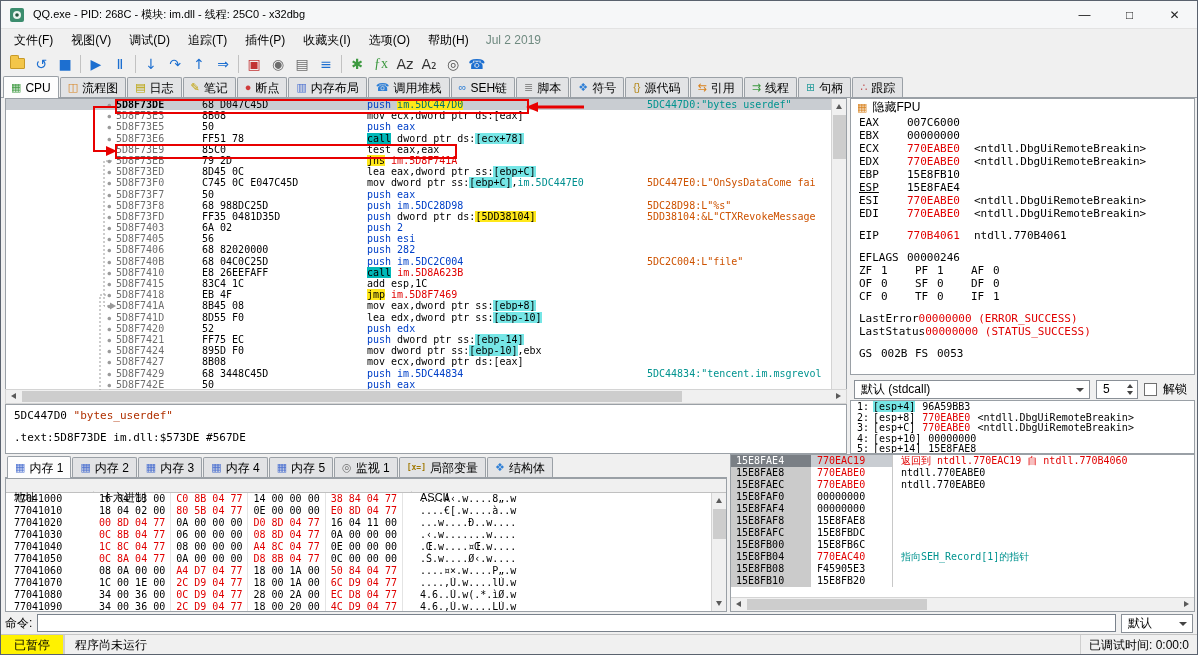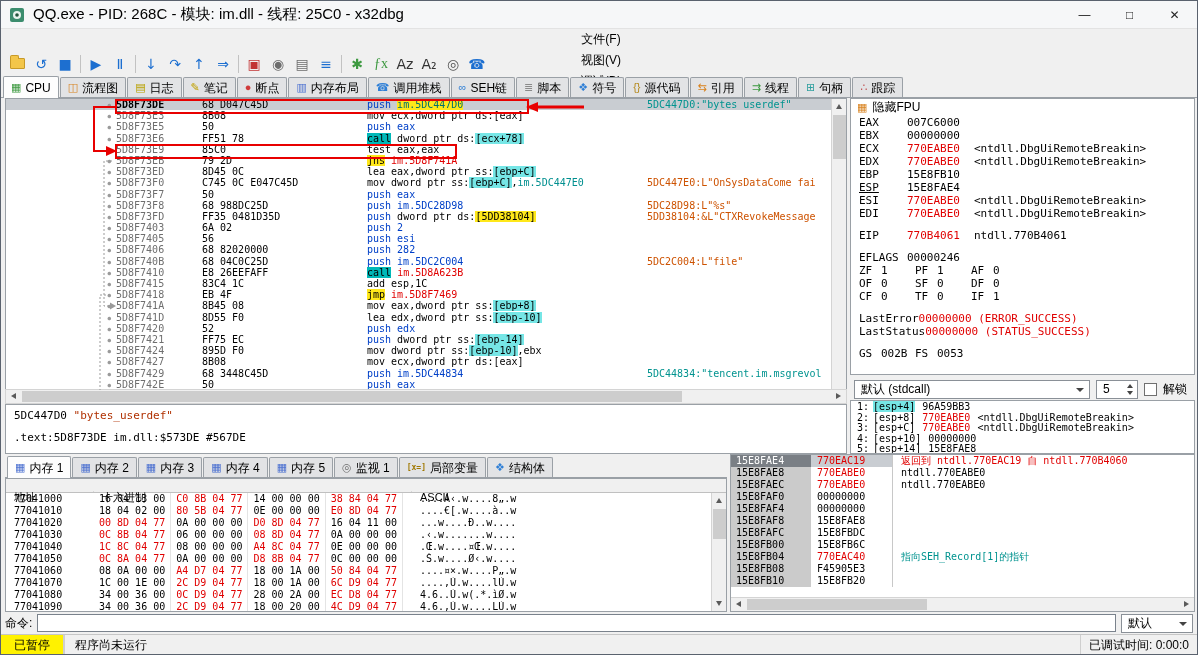"QQ.exe - PID: 268C -" .title-text { font-size: 15px -> 11px }
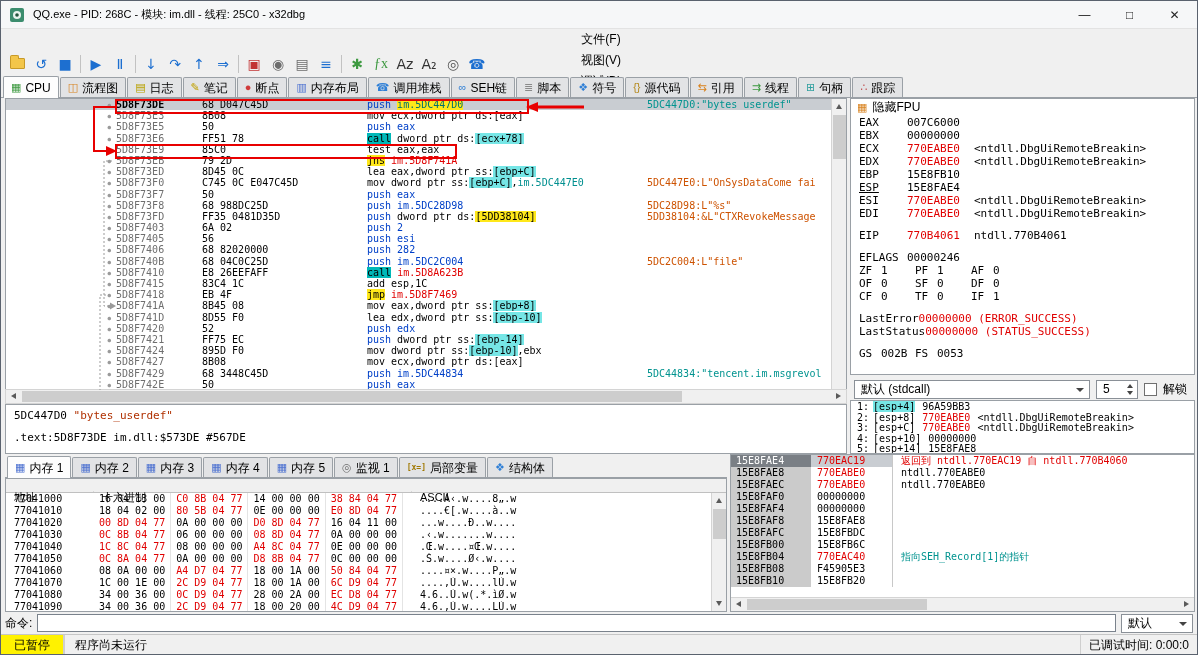"文件(F)" .menubar { flex-direction: column -> none }
